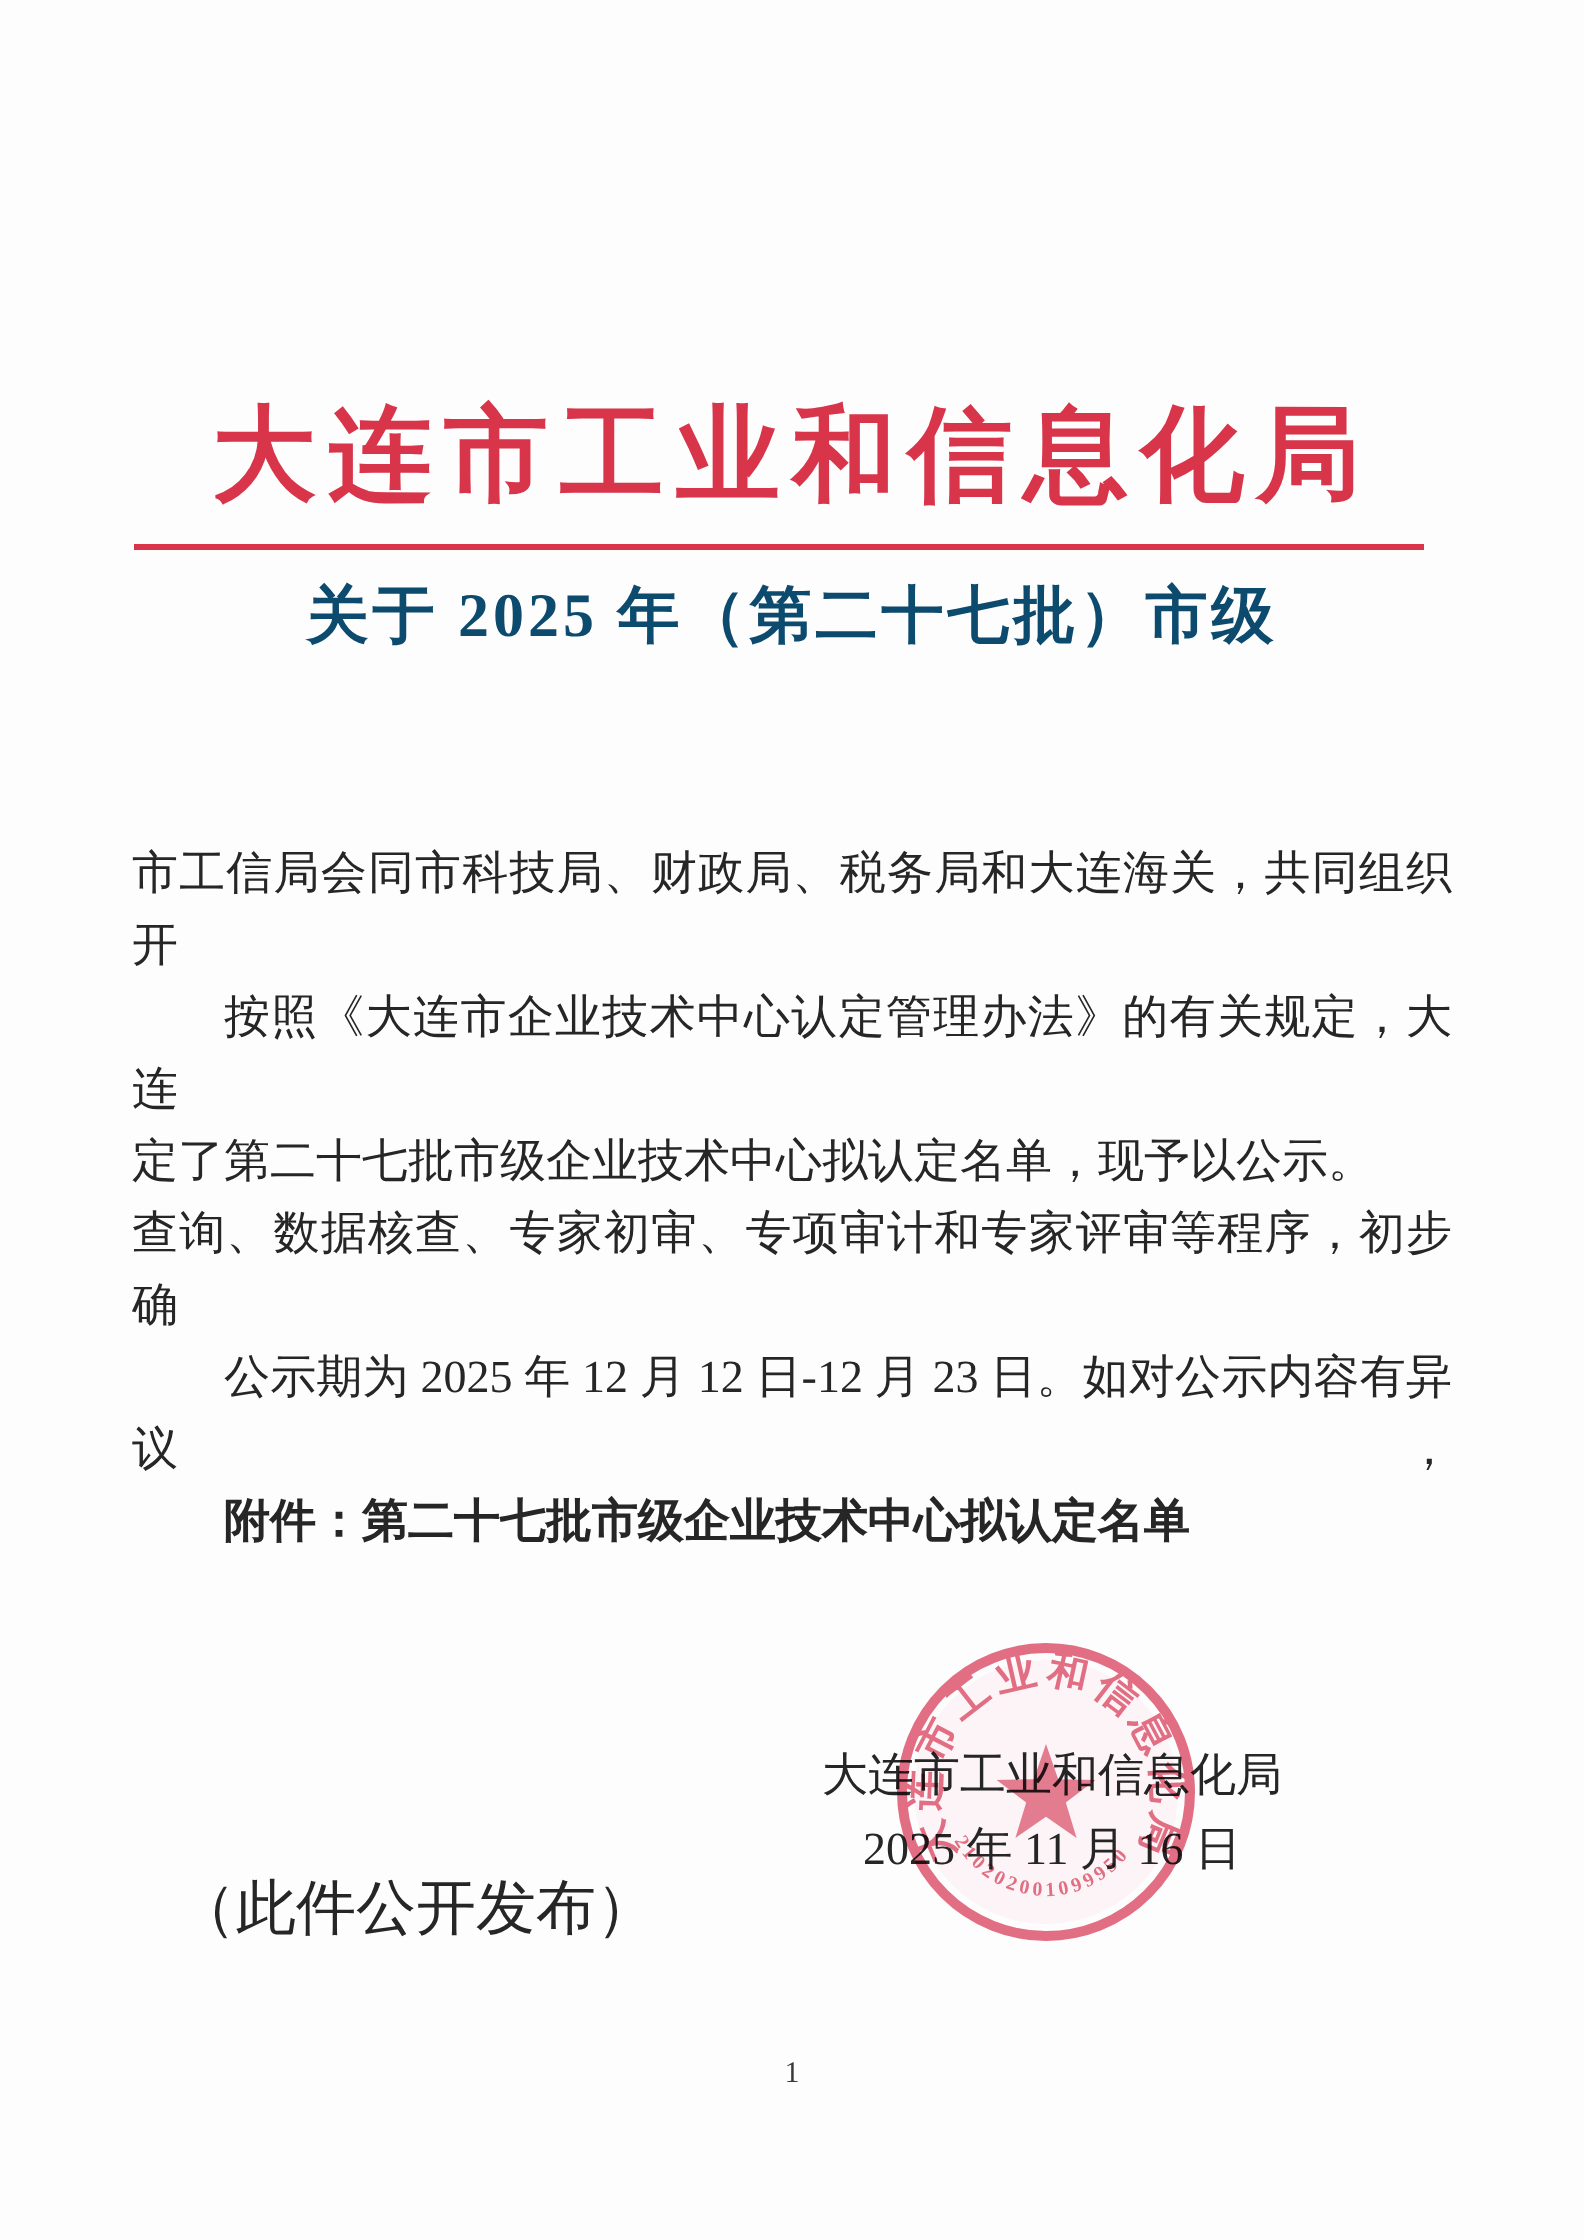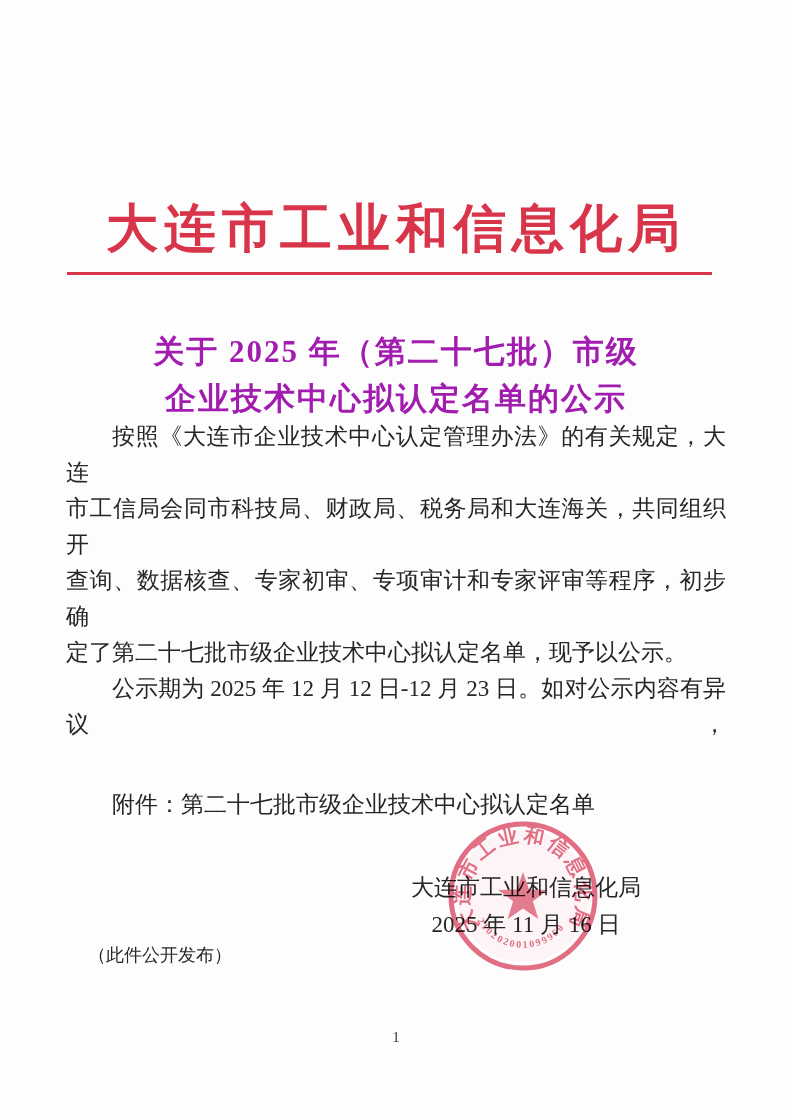"关于 2025 年（第二十七批）市级" .doc-title { color: #a21caf -> #0c4a6e; margin-top: 44px -> none }
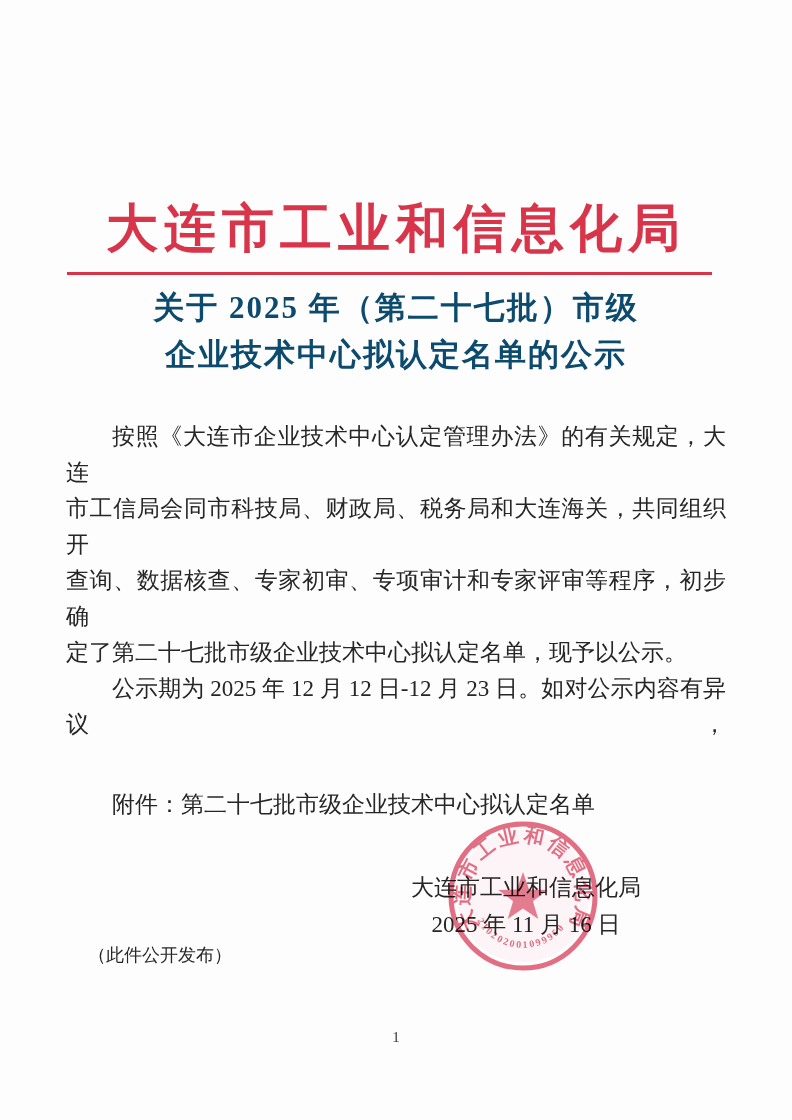"企业技术中心拟认定名单的公示" div { html: <div>企业技术中心拟认定名单的公示</div> -> none }
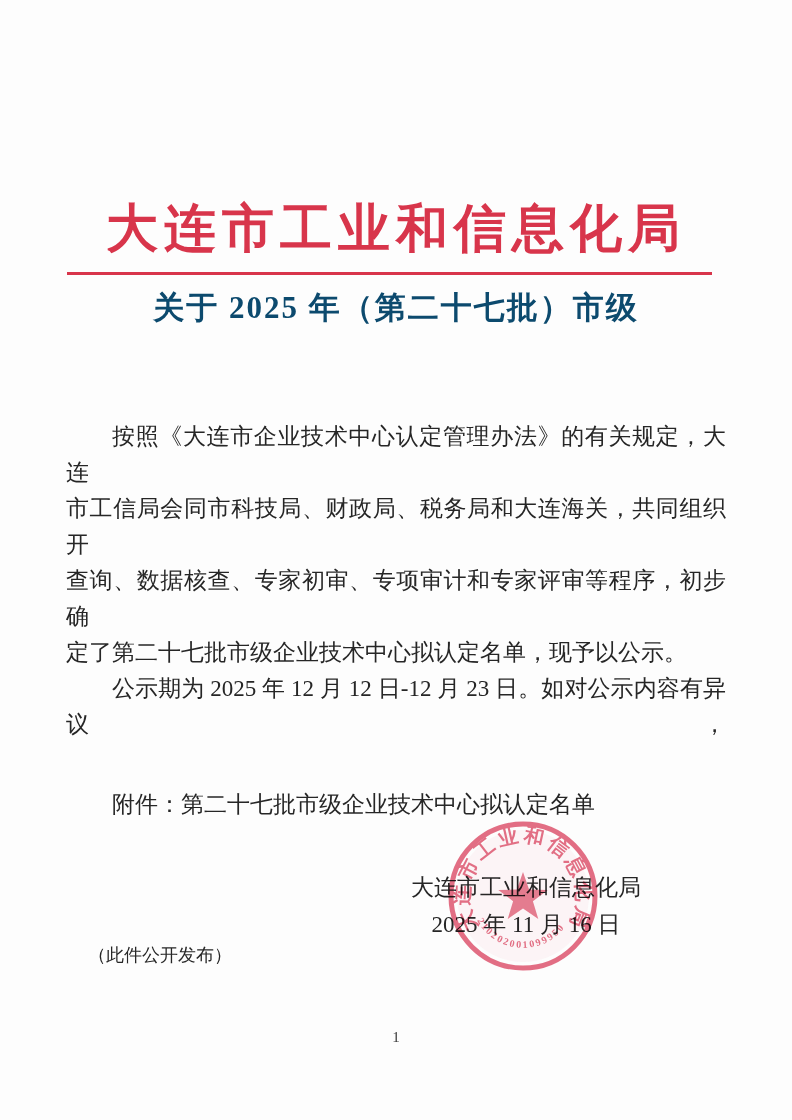"按照《大连市企业技术中心认定管理办法》的有关规定，大连" div.bl { order: before "市工信局会同市科技局、财政局、税务局和大连海关，共同组织开" -> after "市工信局会同市科技局、财政局、税务局和大连海关，共同组织开" }
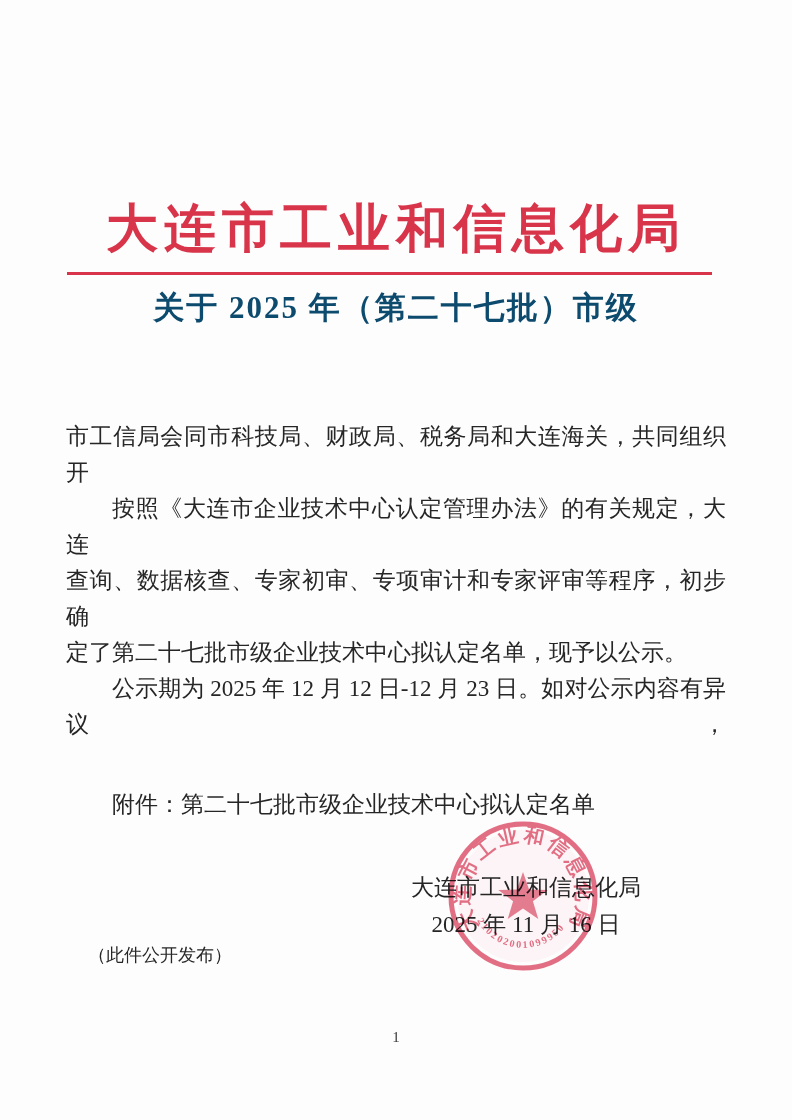"查询、数据核查、专家初审、专项审计和专家评审等程序，初步确" div.bl { order: before "定了第二十七批市级企业技术中心拟认定名单，现予以公示。" -> after "定了第二十七批市级企业技术中心拟认定名单，现予以公示。" }
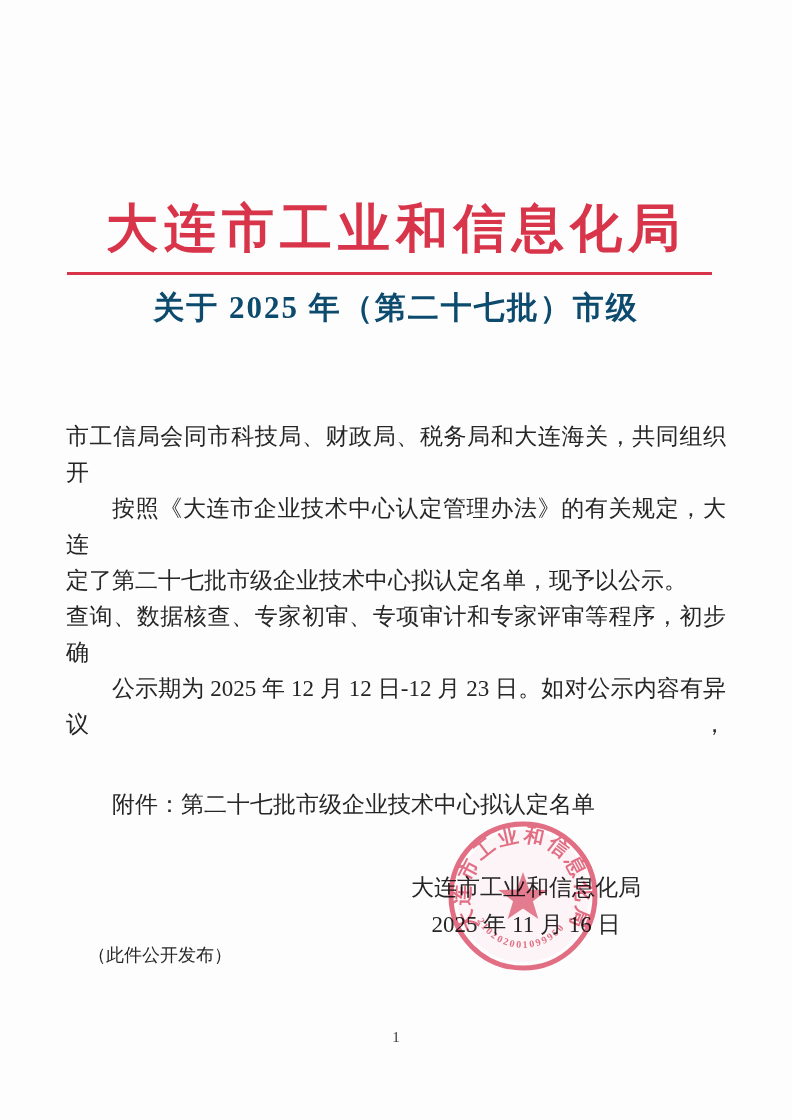"附件：第二十七批市级企业技术中心拟认定名单" .attachment { font-weight: none -> bold; margin-top: 44px -> none }
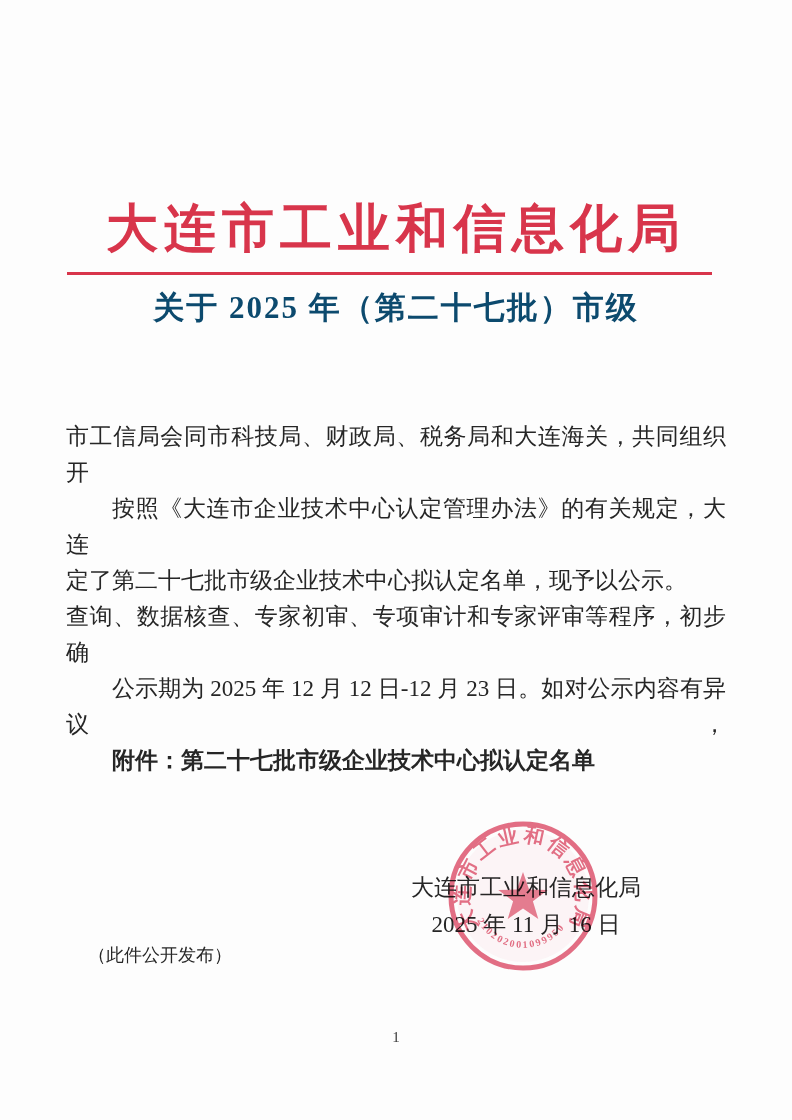"（此件公开发布）" .footer-note { font-size: 18px -> 30px }
